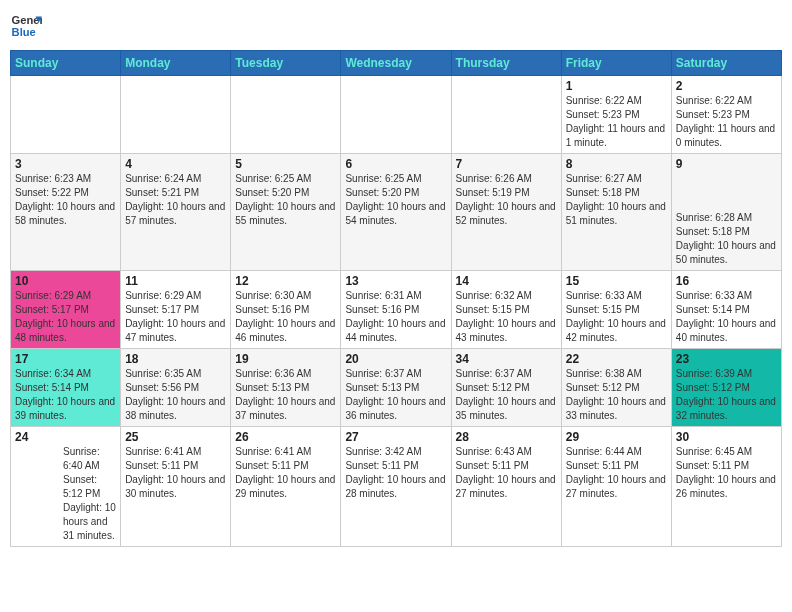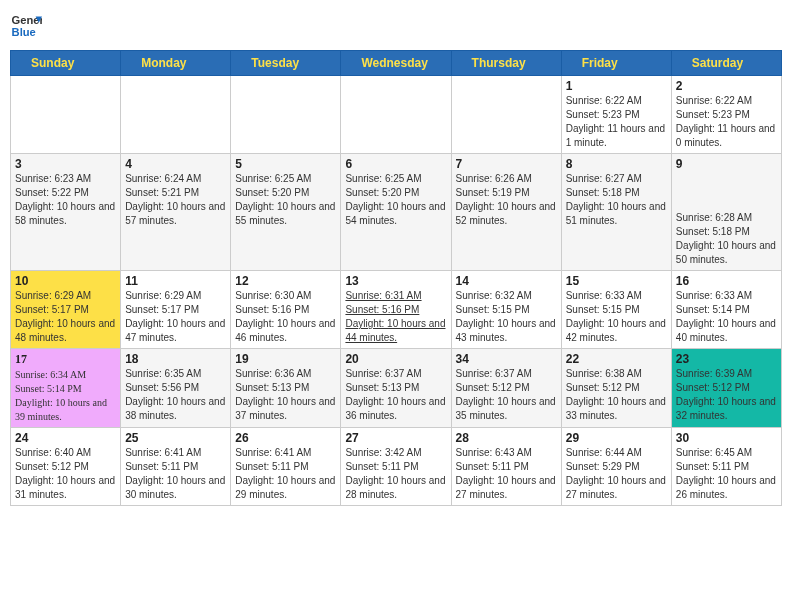"Sunday" .calendar th { color: #fde047 -> #5eead4; padding: 5px 20px -> 5px 4px }
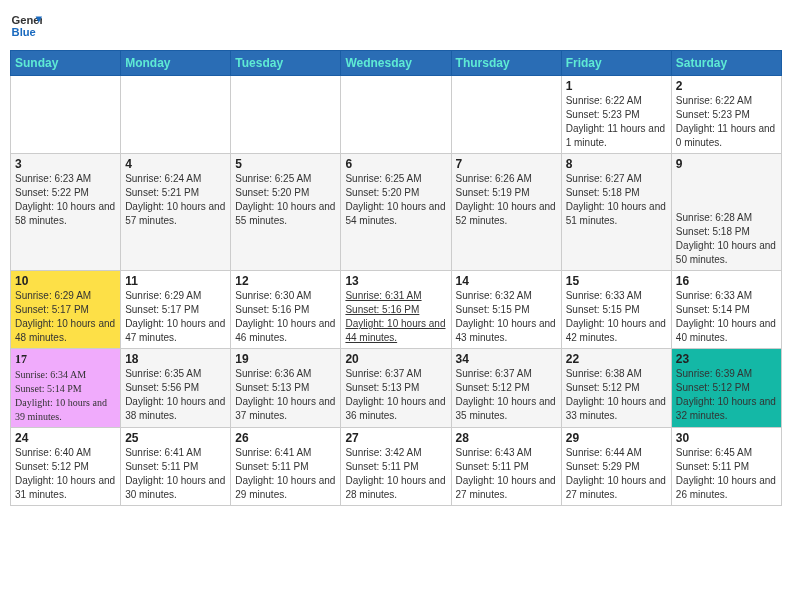"10" td { background: #fde047 -> #ec4899 }
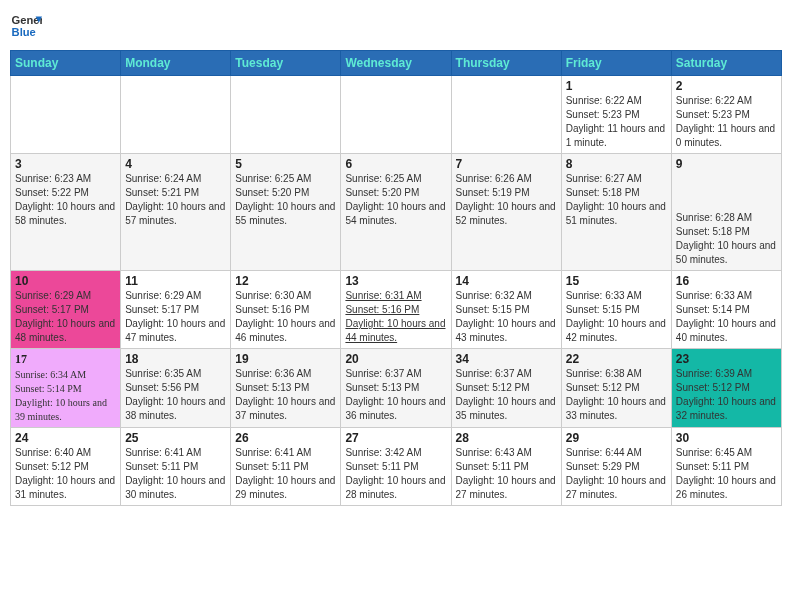"Sunrise: 6:31 AM" div.day-info { text-decoration: underline -> none }
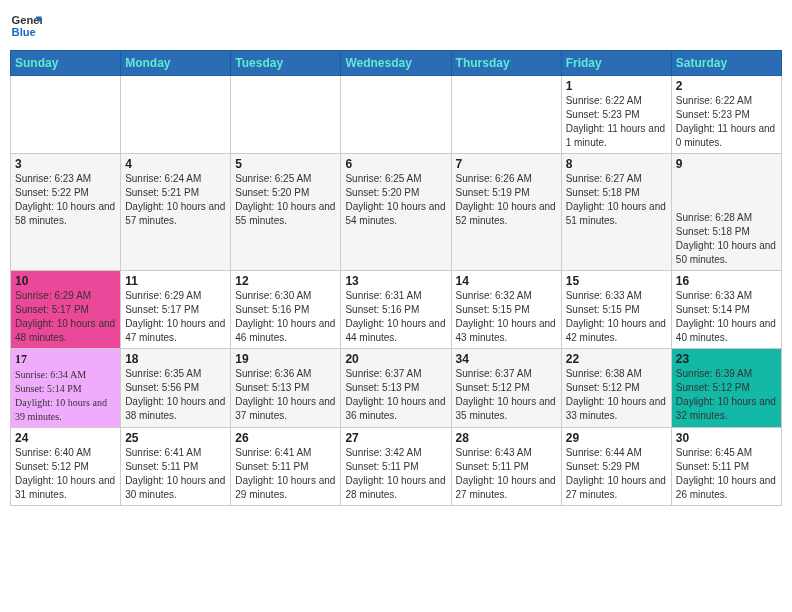"17" td { background: #f0abfc -> #5eead4; font-family: Liberation Serif, serif -> none }
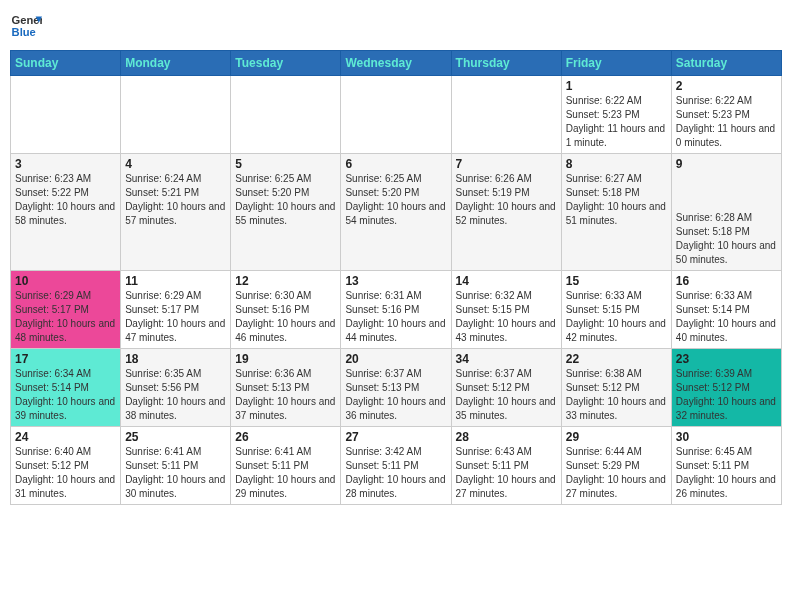"Sunrise: 6:40 AM" div.day-info { margin-left: none -> 48px }
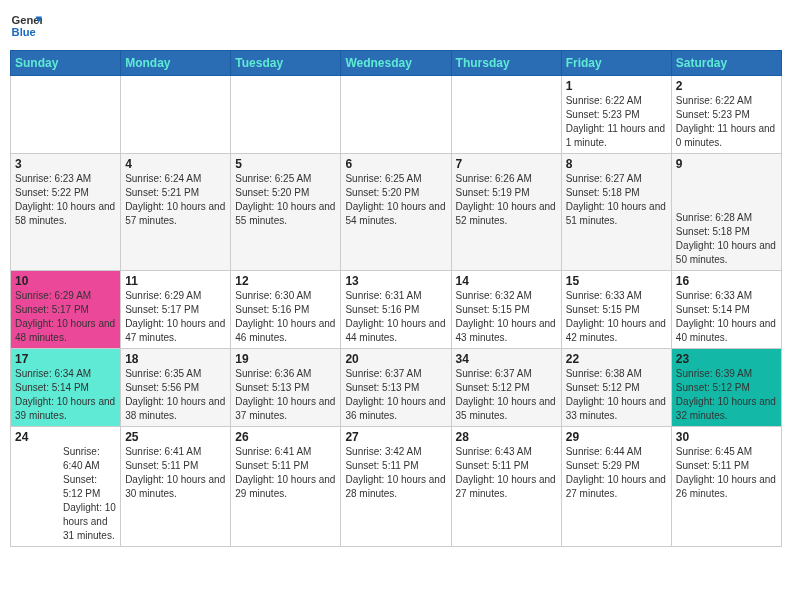"Sunrise: 6:44 AM" div.day-info { text: 5:29 -> 5:11 }
